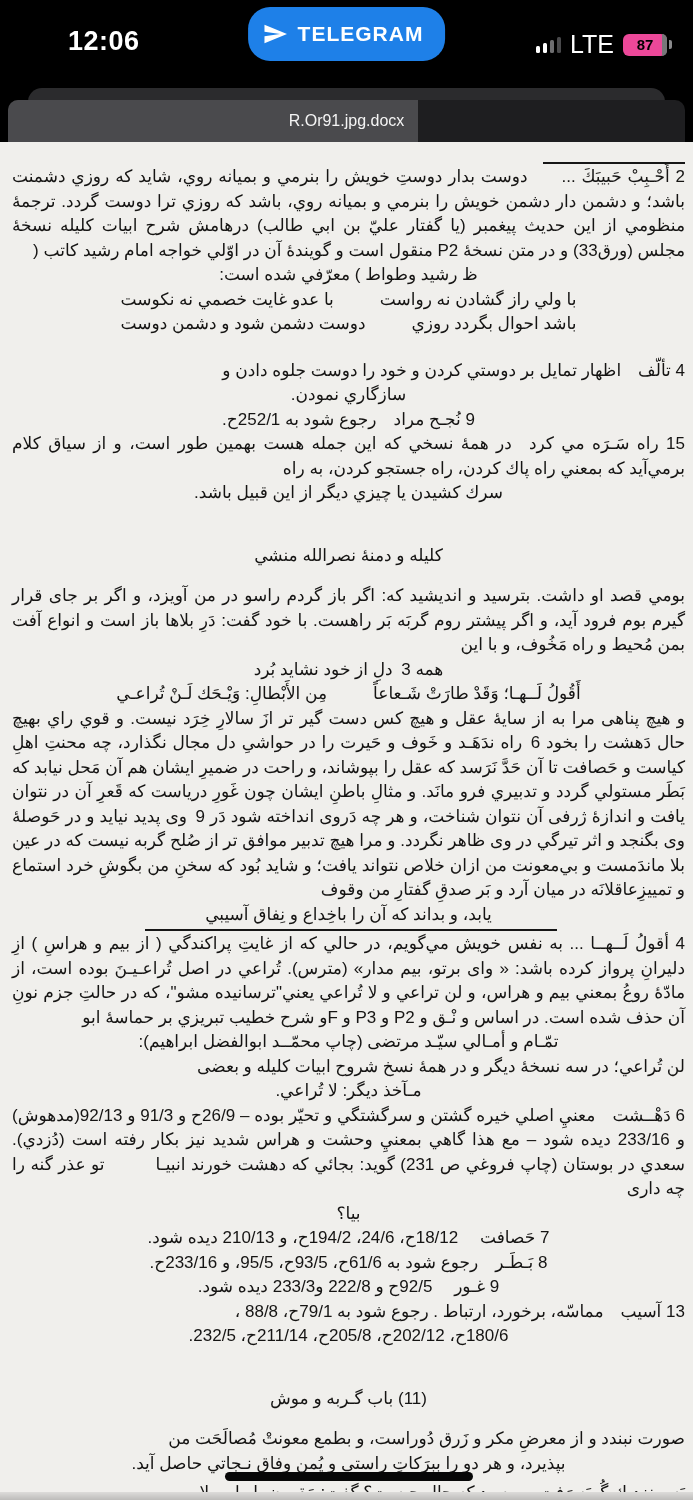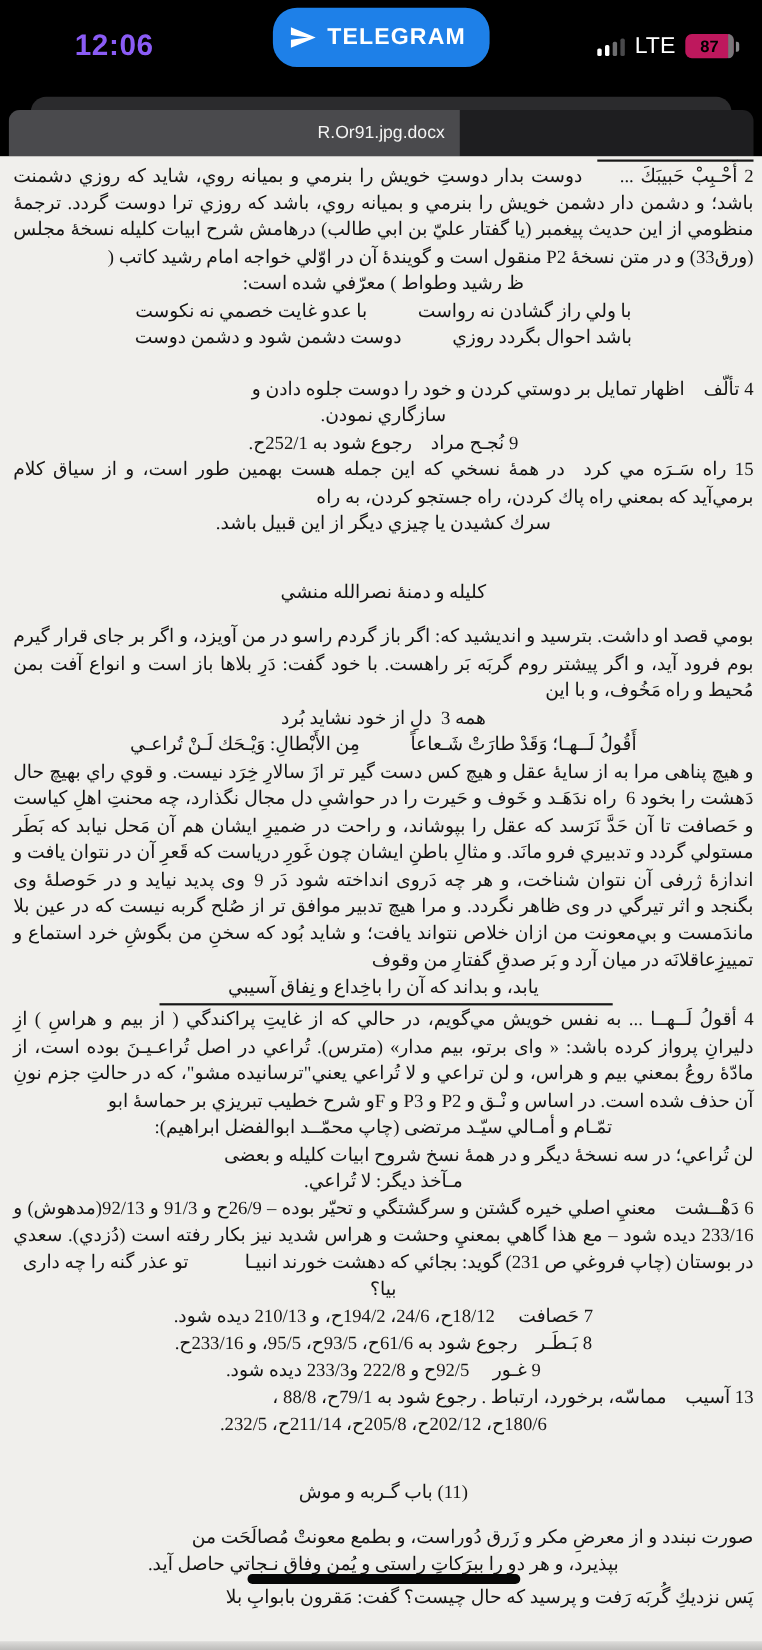"12:06" .time { color: #8b5cf6 -> #ffffff }
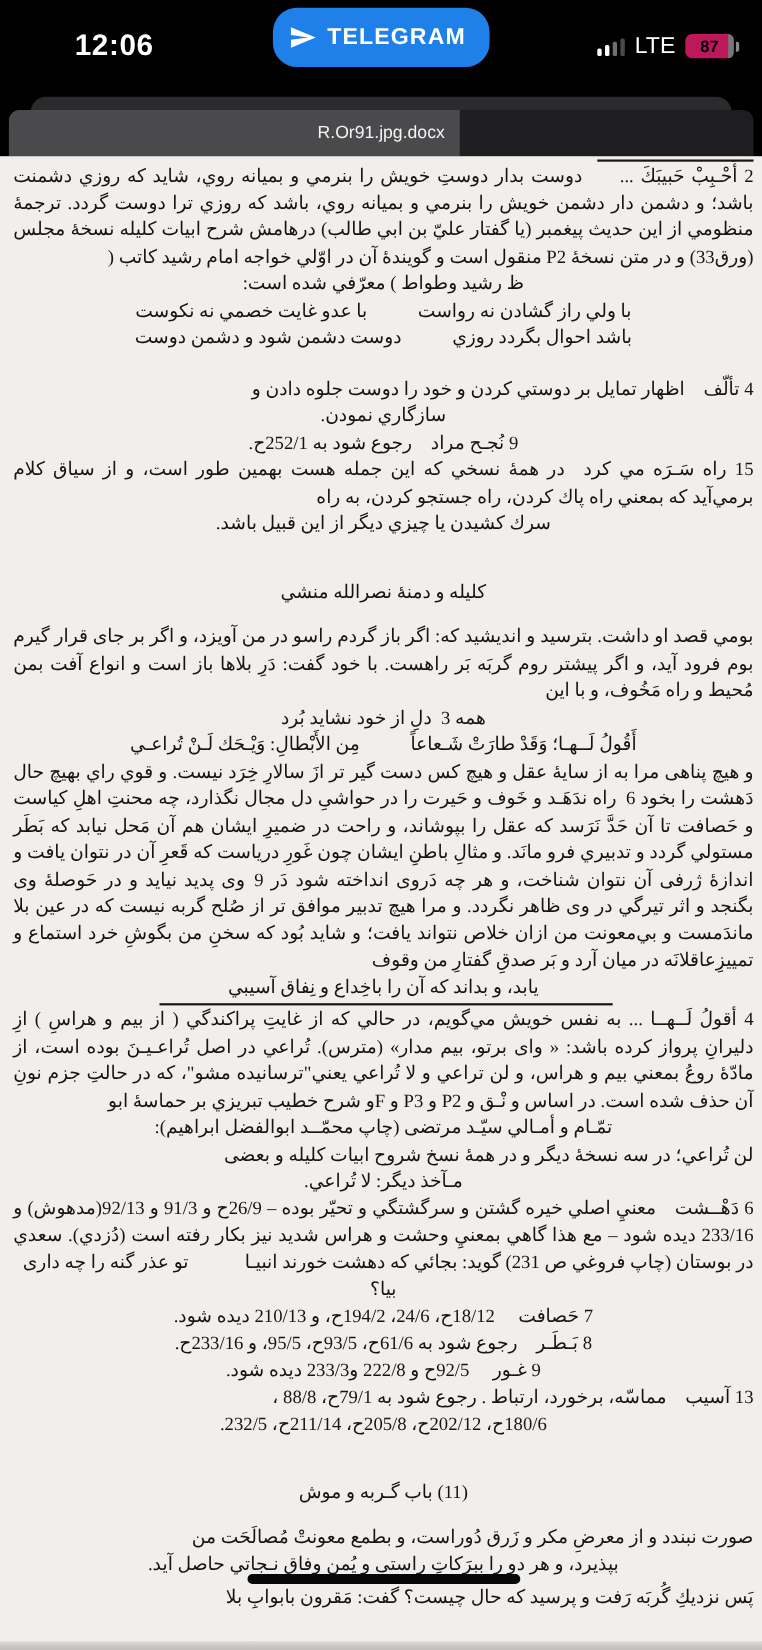"LTE" .lte { font-size: 21px -> 25px }
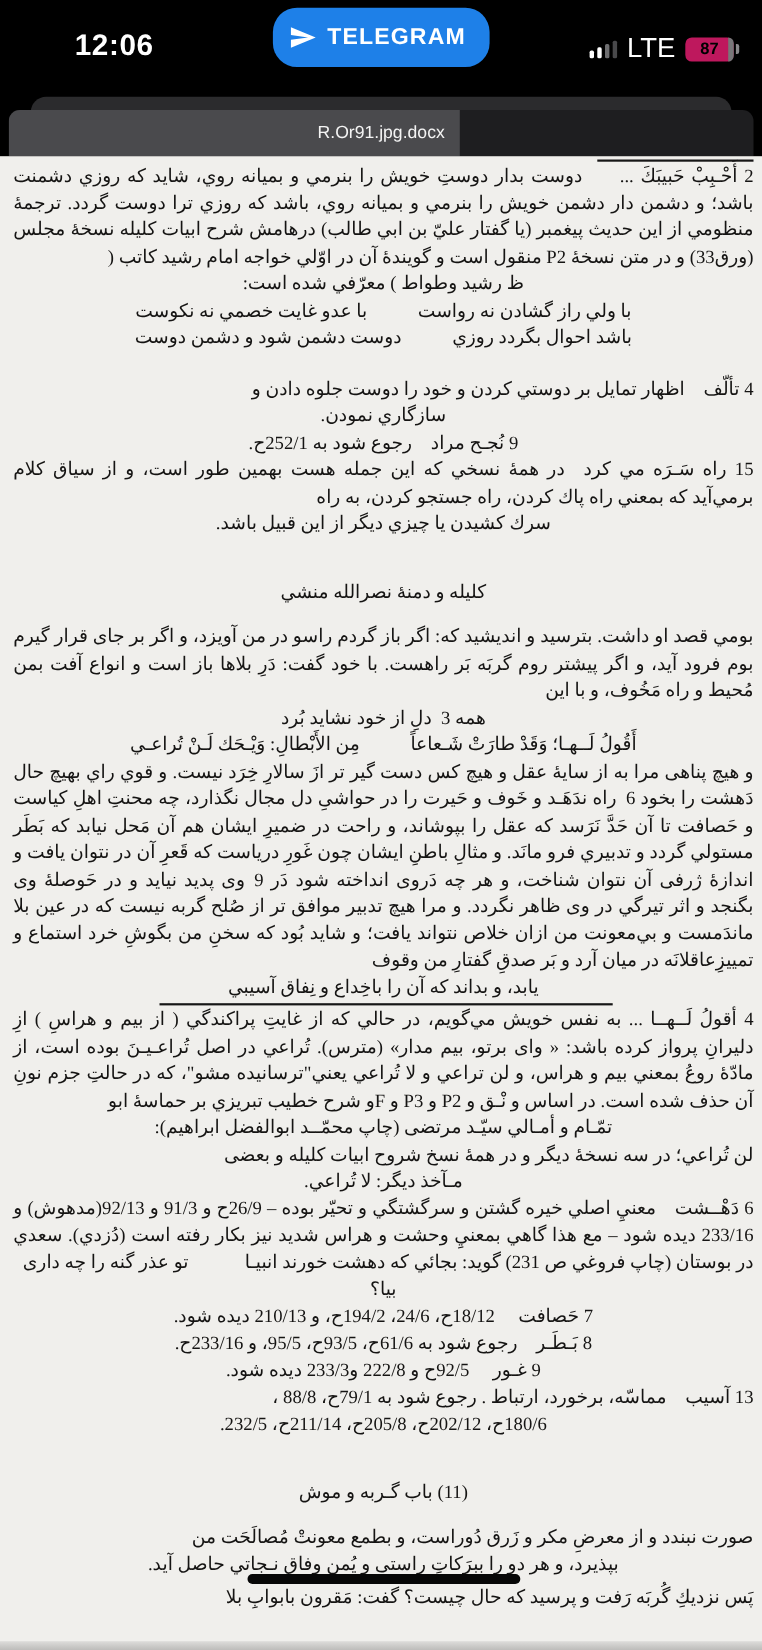"87" .battery { background: #be185d -> #ec4899 }
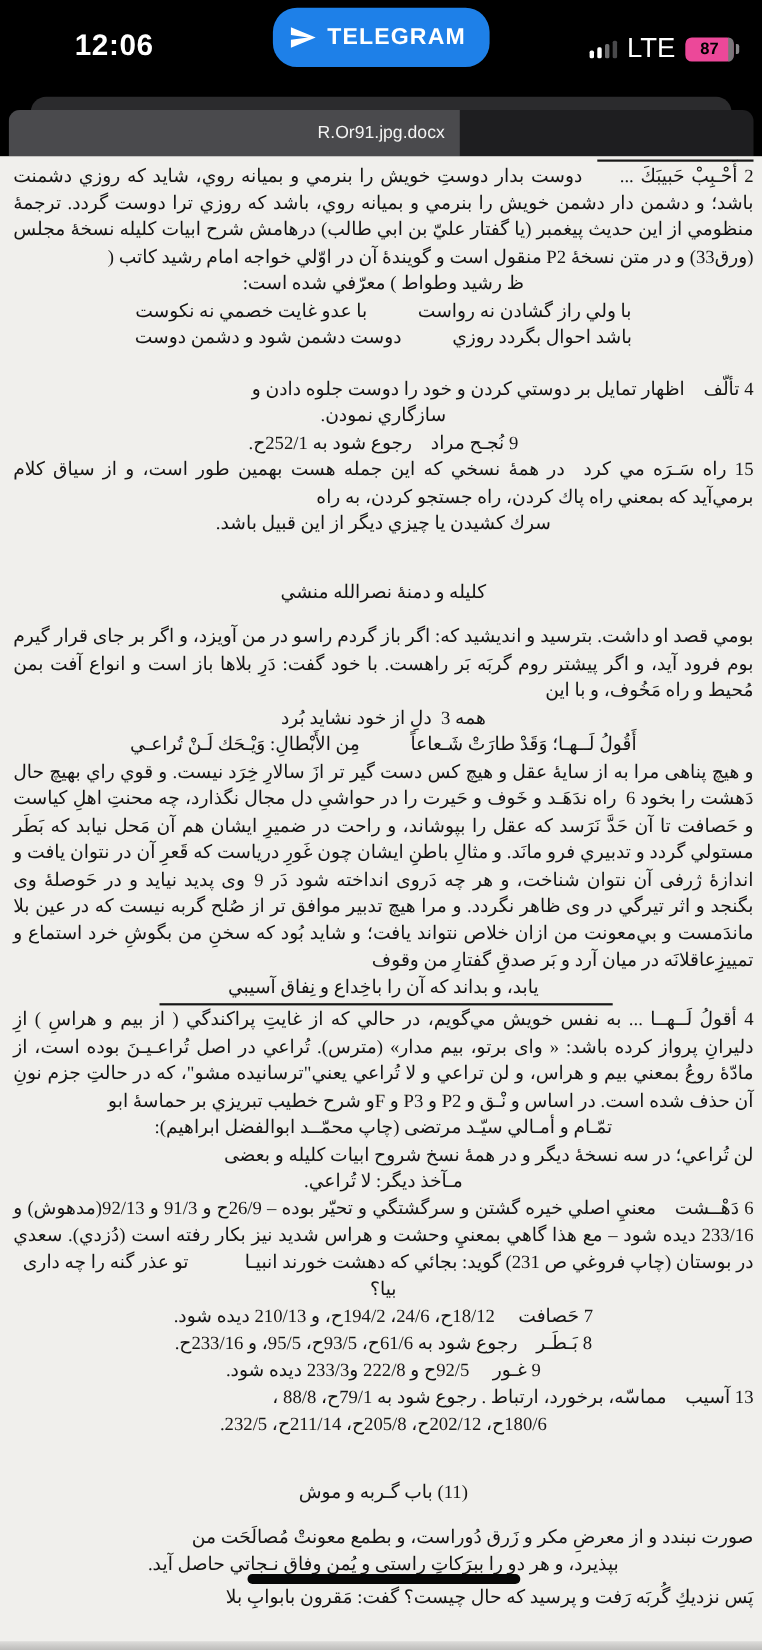"2 أَحْـبِبْ حَبيبَكَ ... دوست" .page { font-family: Liberation Serif, serif -> Liberation Sans, sans-serif; padding: 3px 8px 0 12px -> 20px 8px 0 12px }
